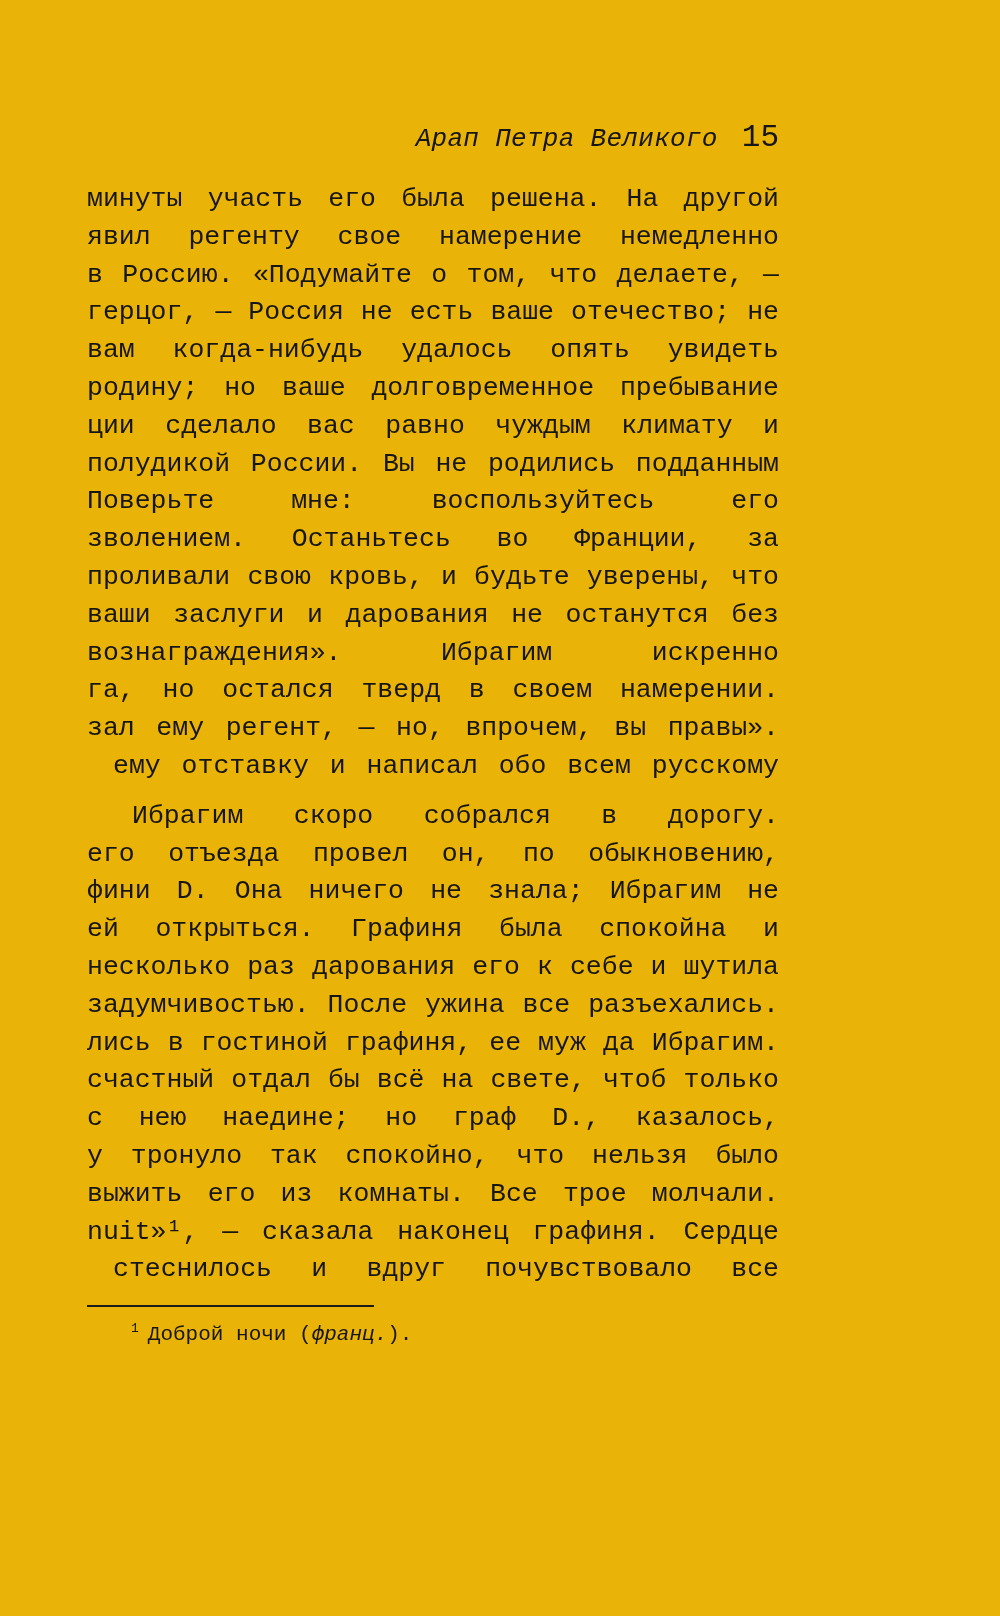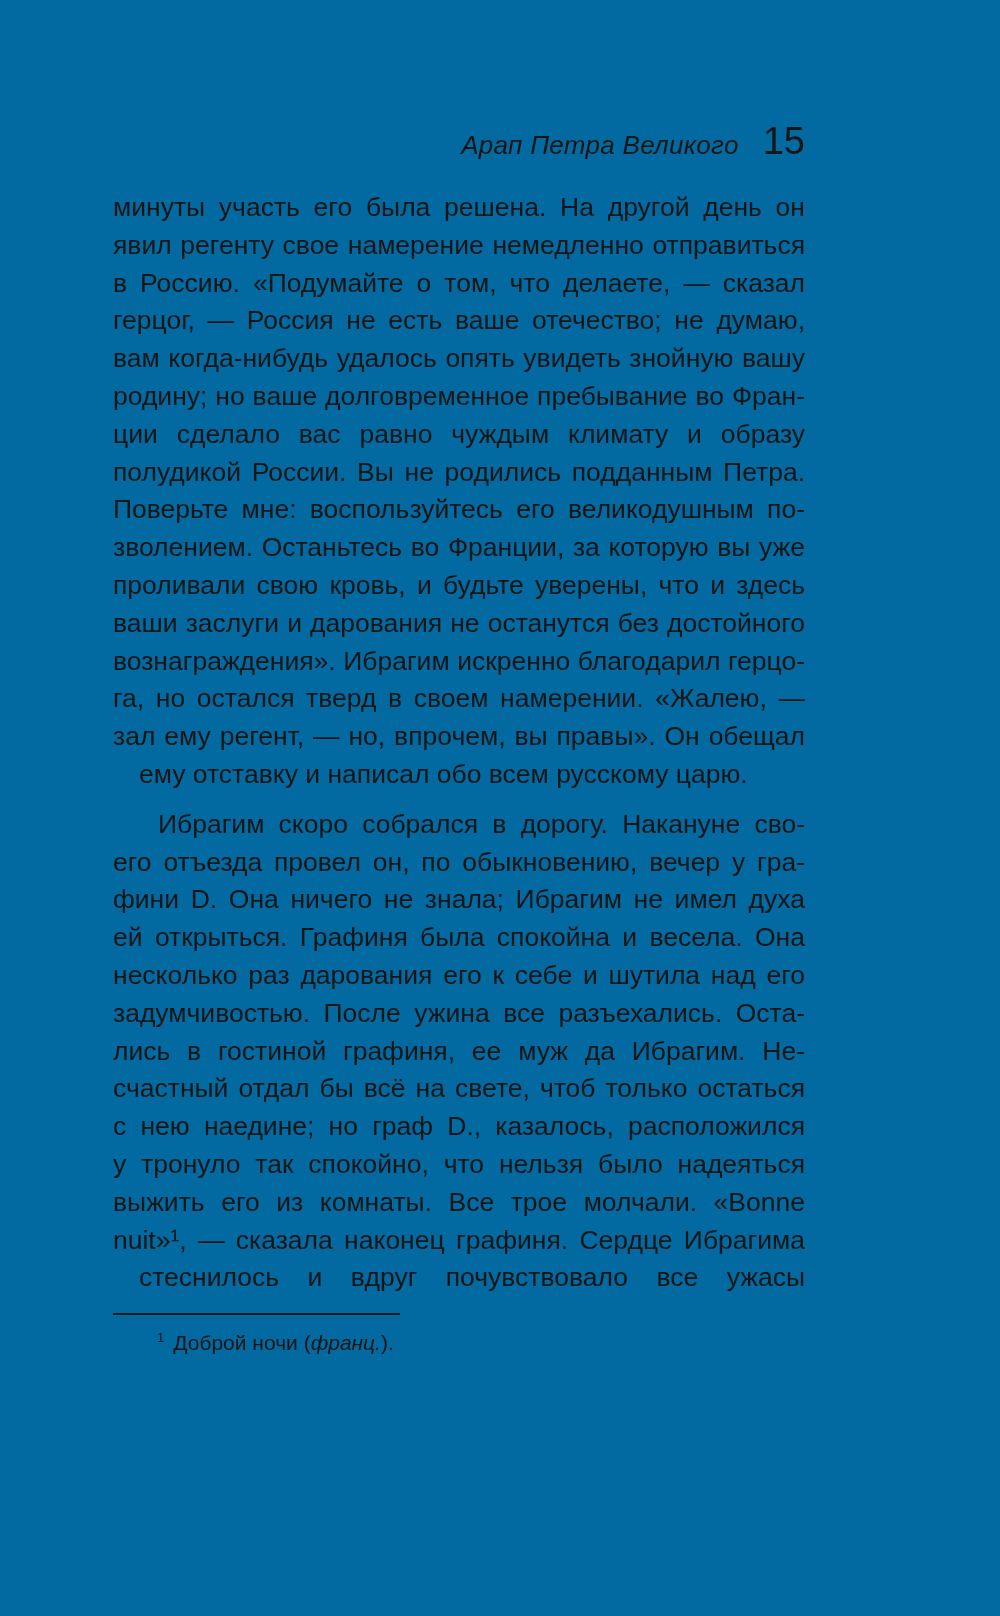"Арап Петра Великого" .page { background: #0369a1 -> #eab308; font-family: Liberation Sans, sans-serif -> Liberation Mono, monospace; padding: 120px 195px 0 113px -> 120px 195px 0 87px }
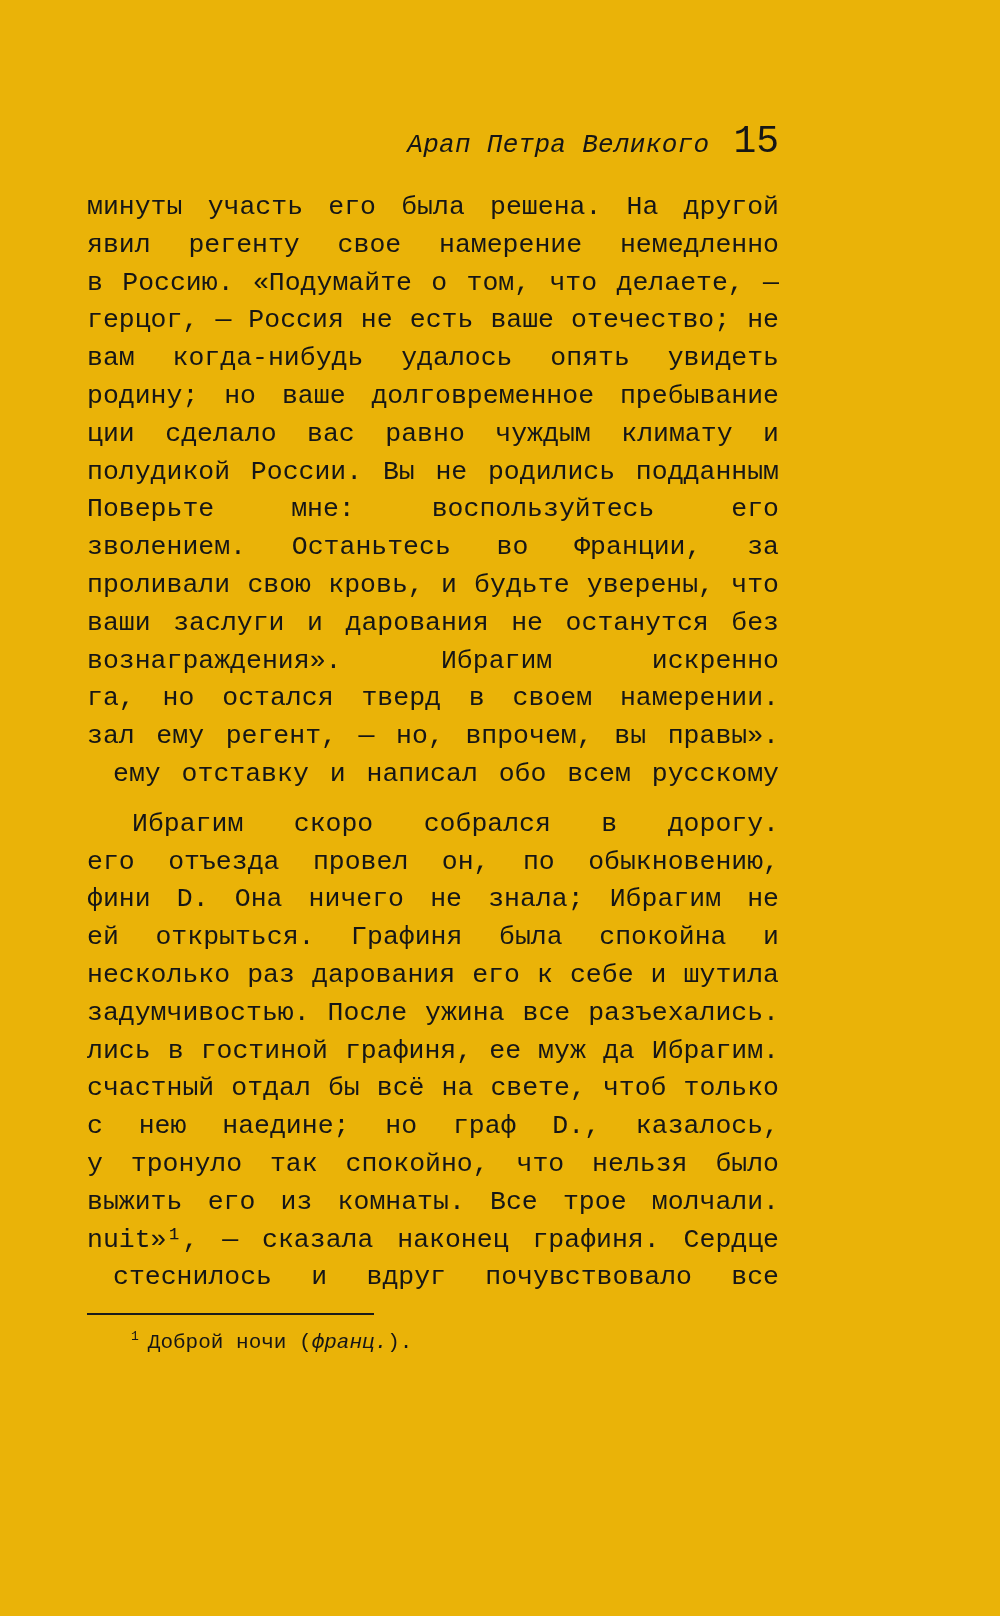"15" .running-head .pagenum { font-size: 38px -> 31px }
